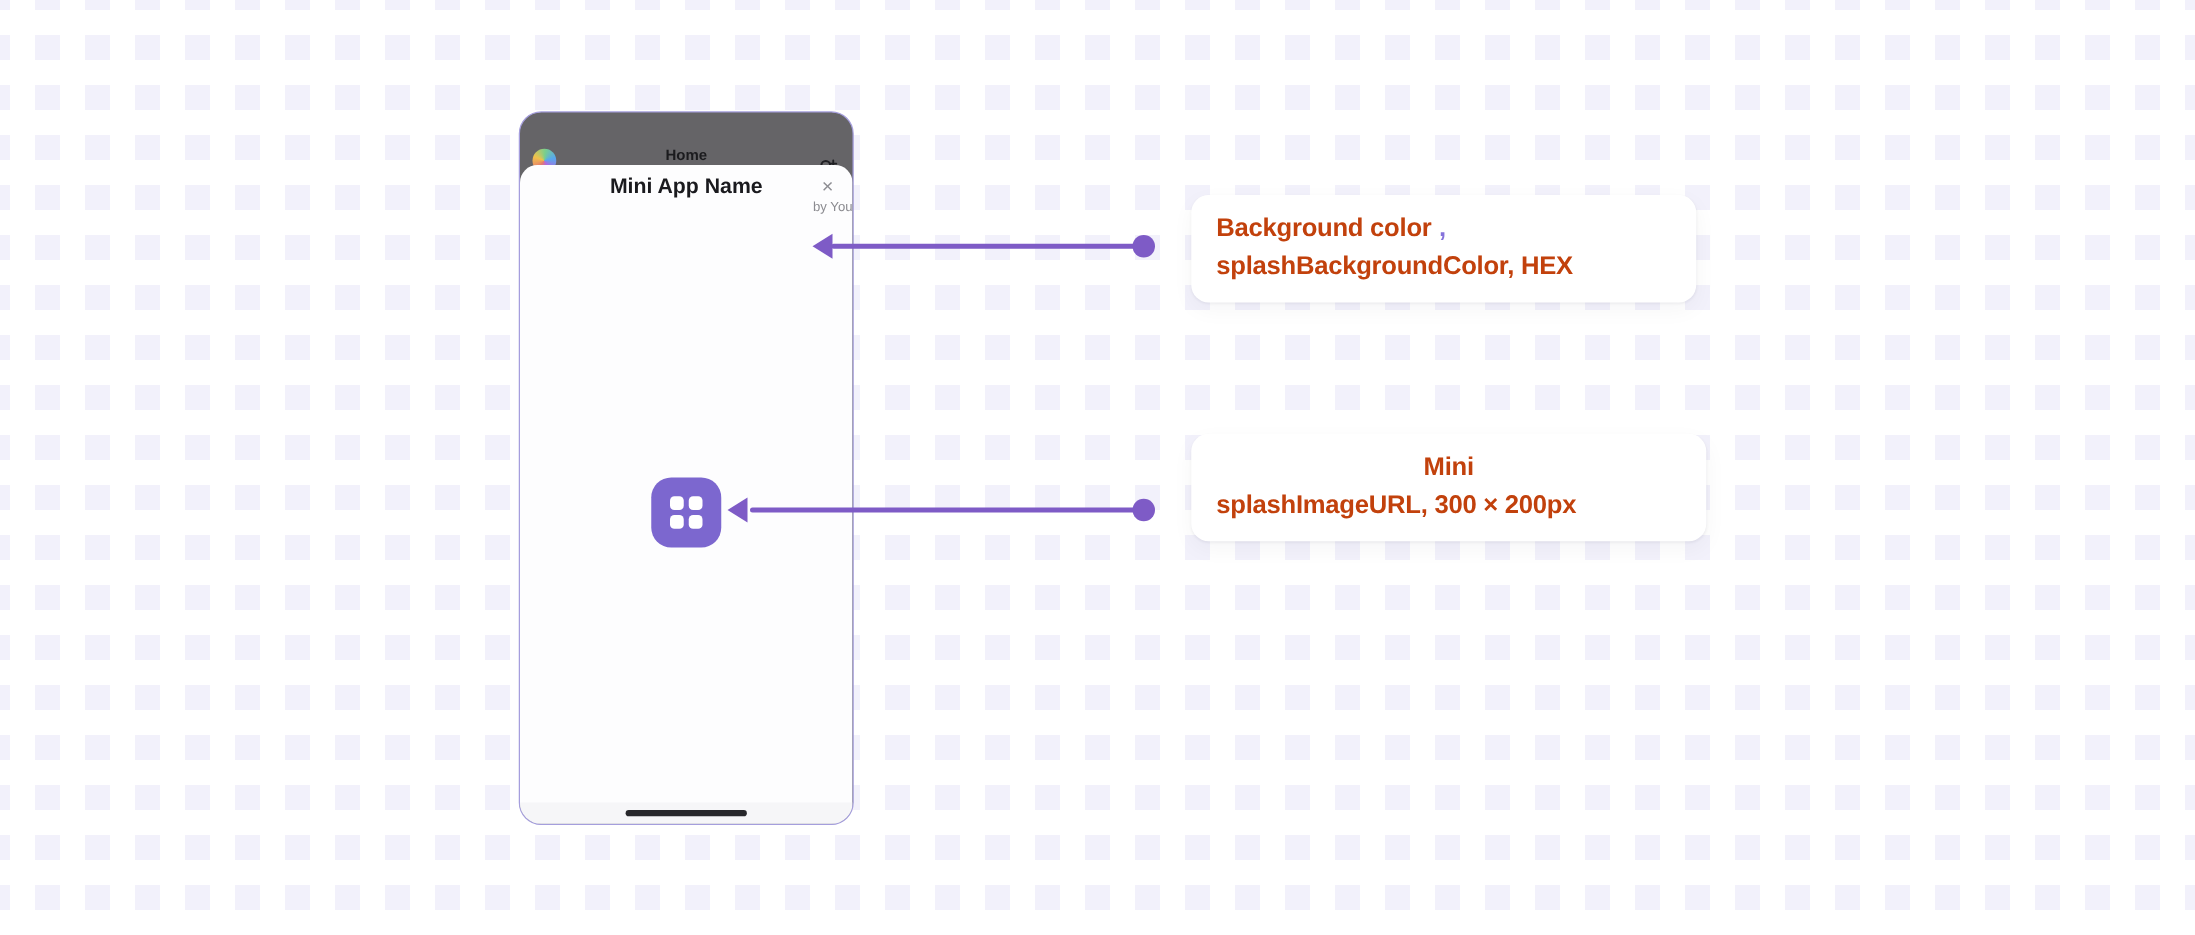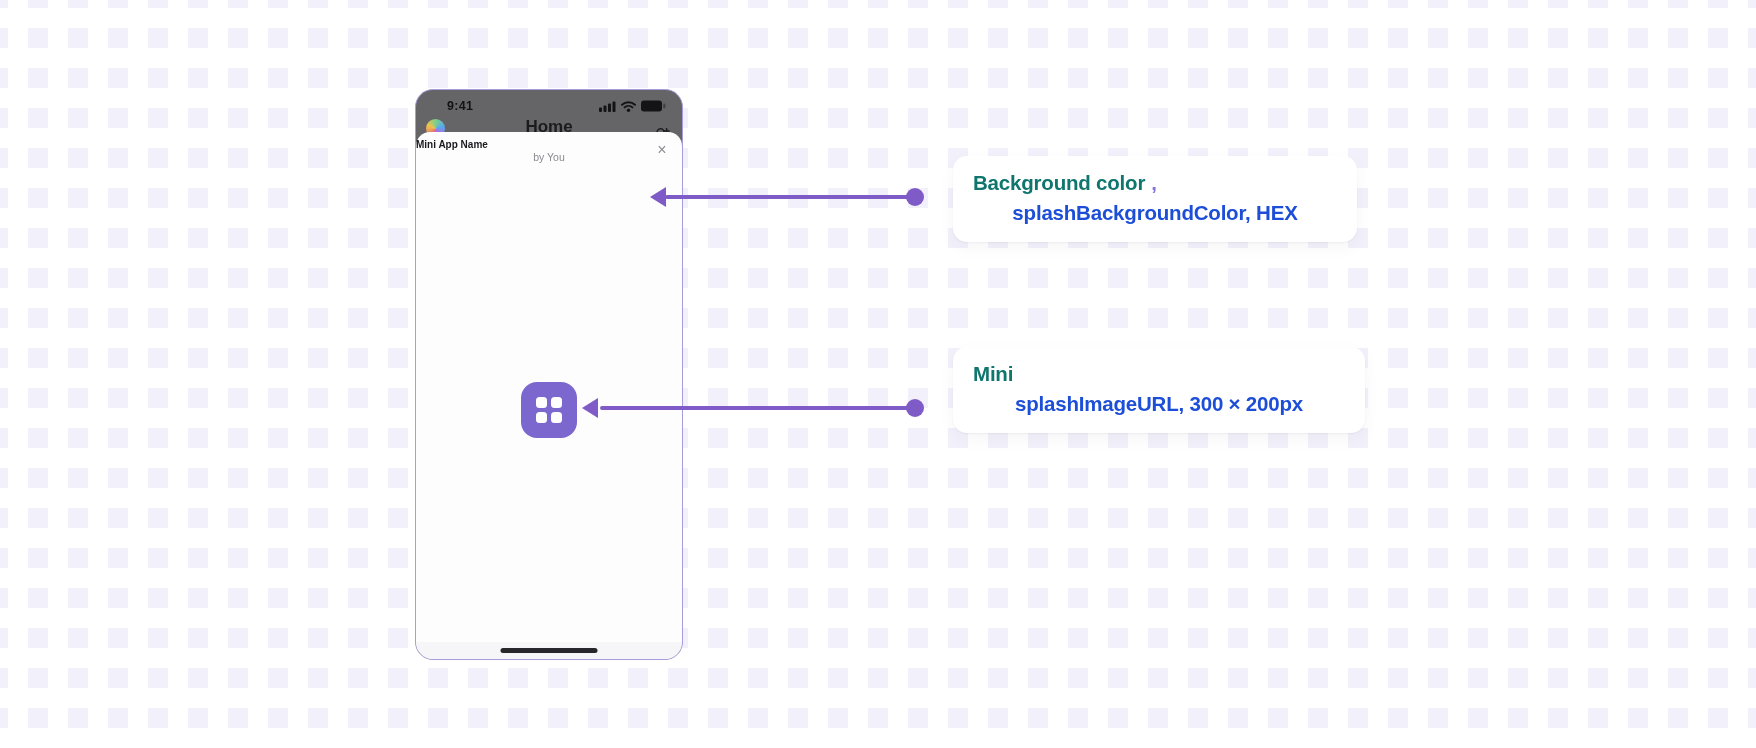"9:41" div.status-bar { html: <div> <span>9:41</span> <span></span> <span> <svg> <rect></rect> <rect></rect> <rect></rect> <rect></rect> </svg> <svg> <path></path> <path></path> <circle></circle> </svg> <svg> <rect></rect> <rect></rect> </svg> </span> </div> -> none }
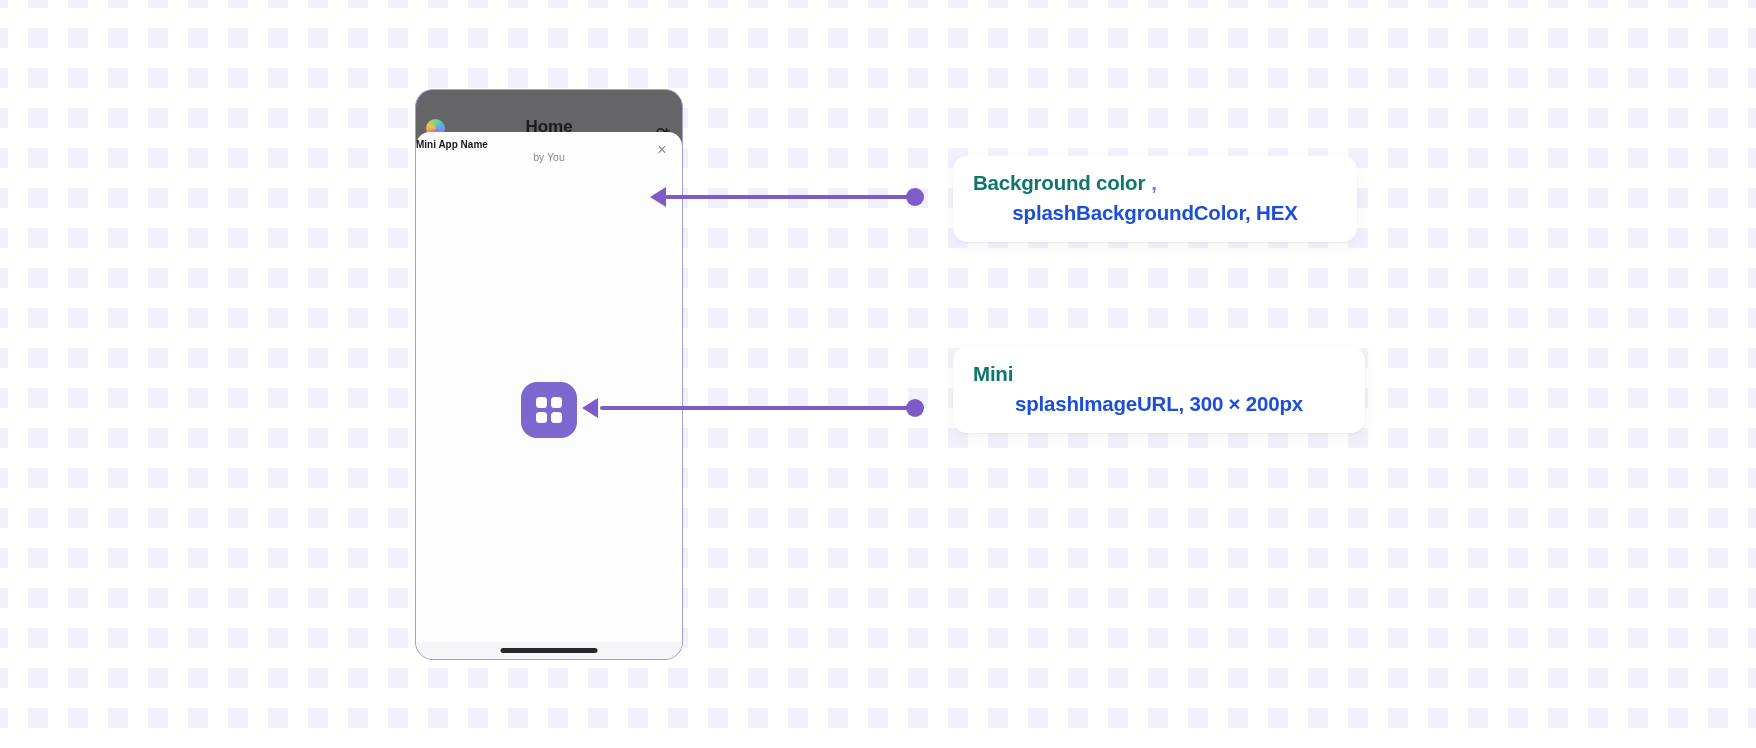"Home" .home-title { font-size: 17px -> 12px }
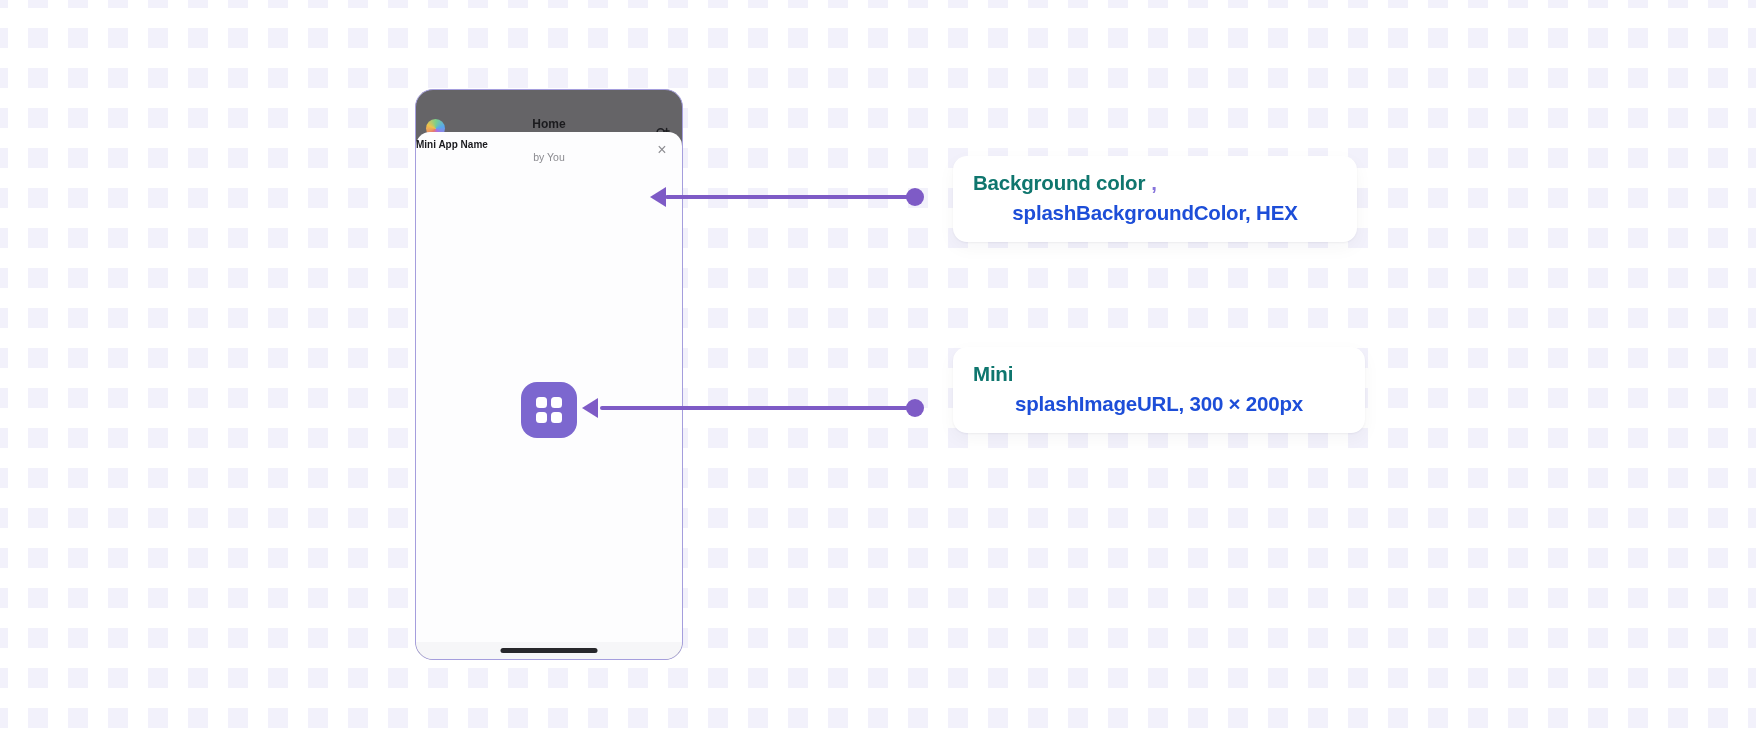"Mini App Name" .sheet-title { font-size: 10px -> 17px; text-align: left -> center }
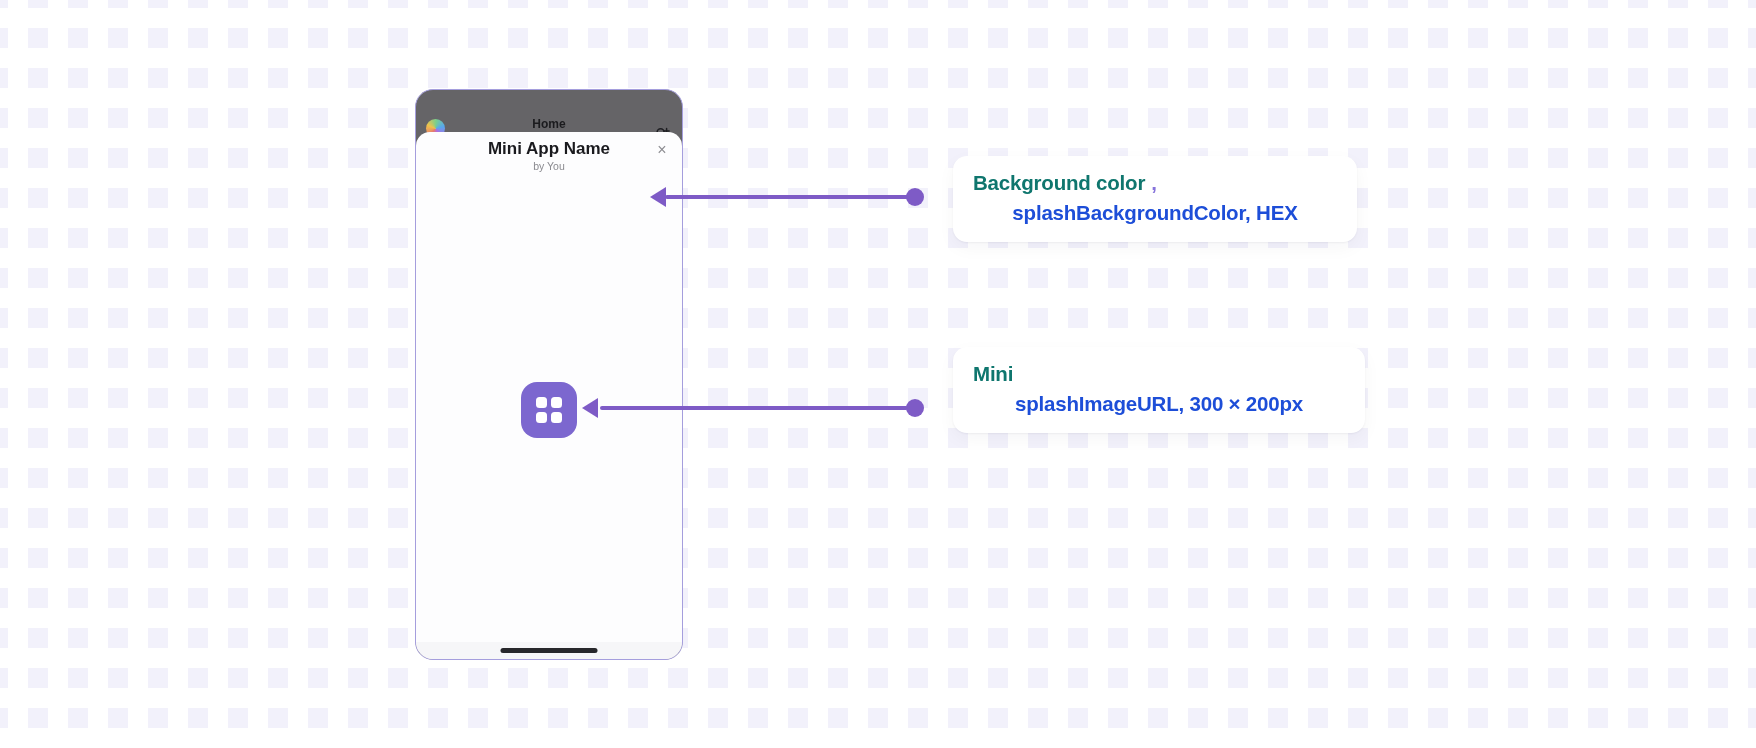"by You" .sheet-byline { text-align: center -> right }
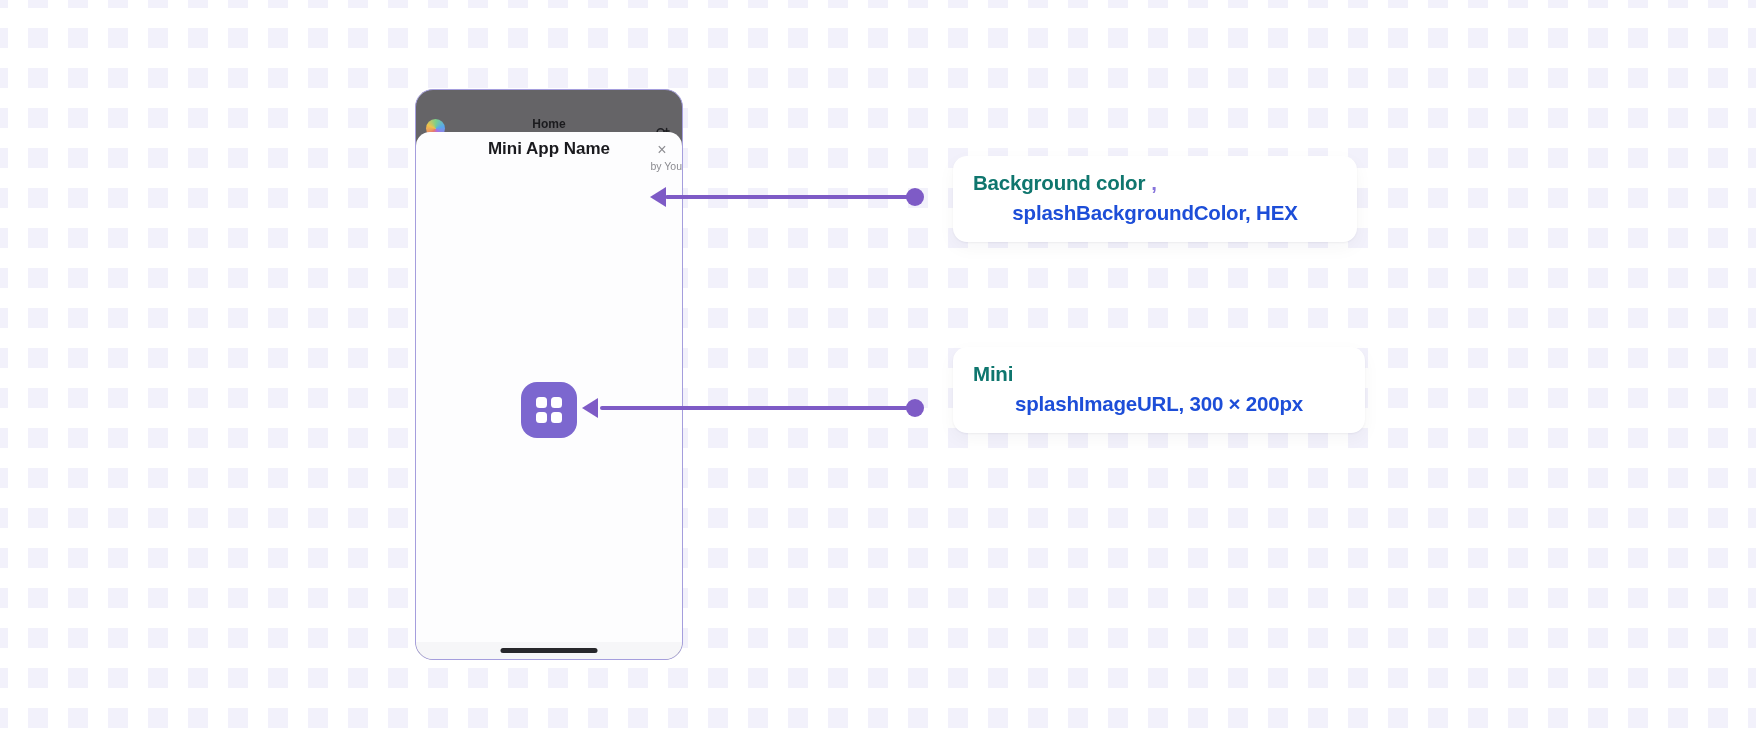"Background color" .callout .label { color: #0f766e -> #c2410c; text-align: none -> center }
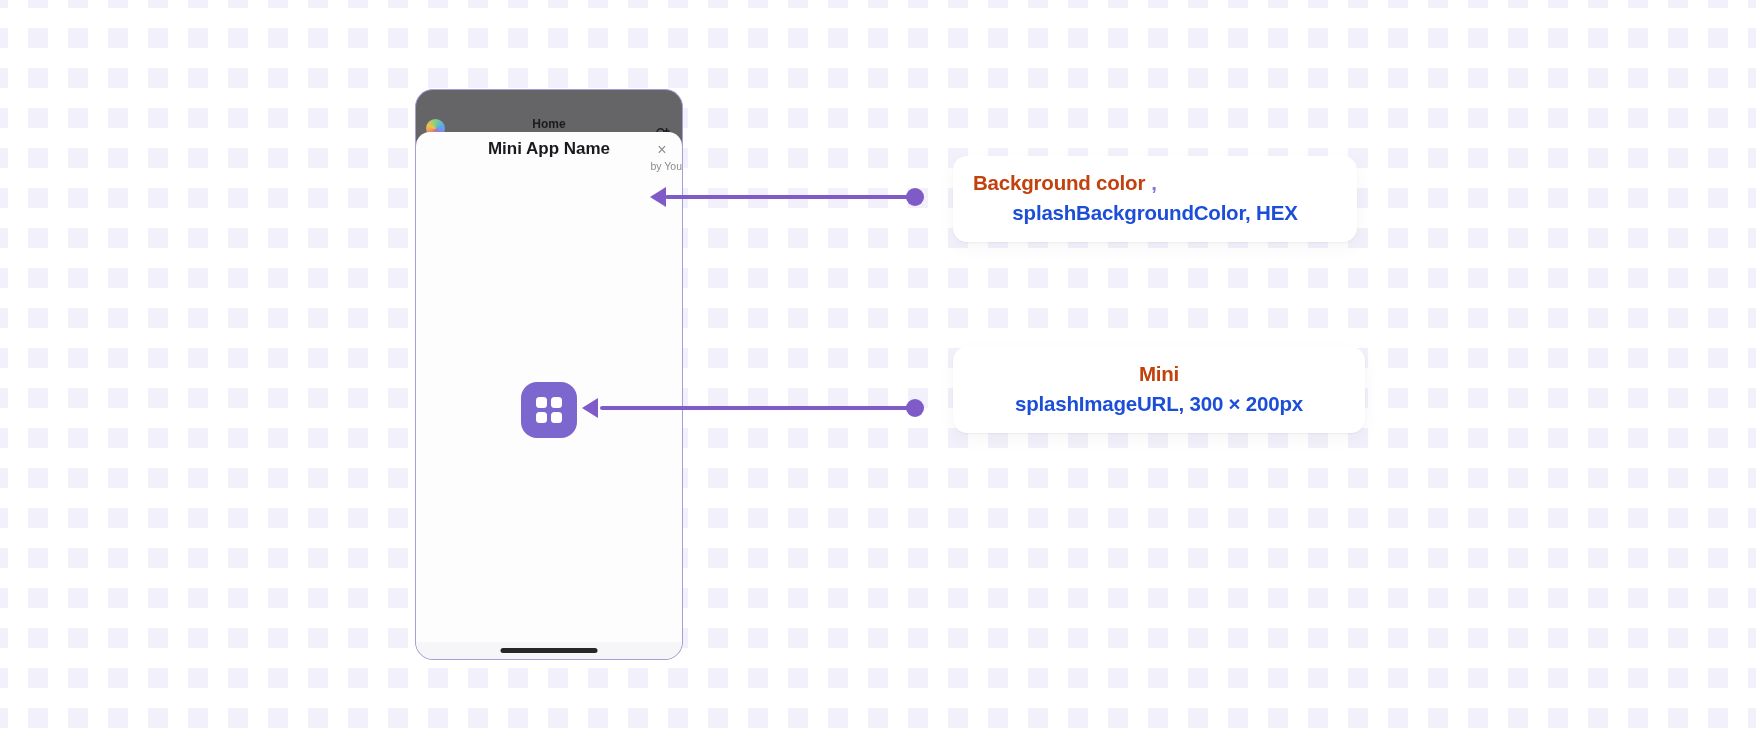"splashBackgroundColor, HEX" .callout .value { color: #1d4ed8 -> #c2410c; text-align: center -> none }
